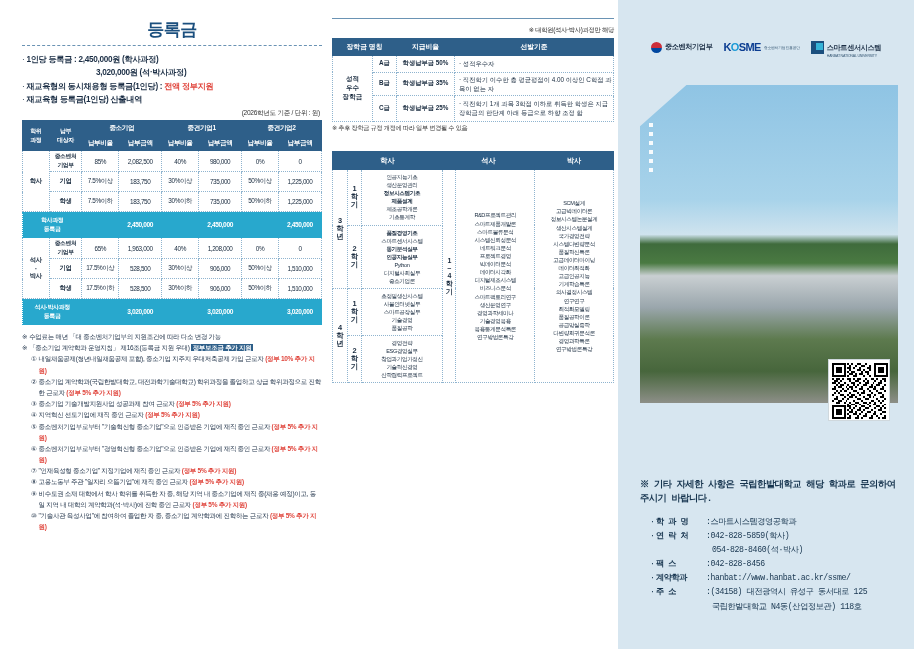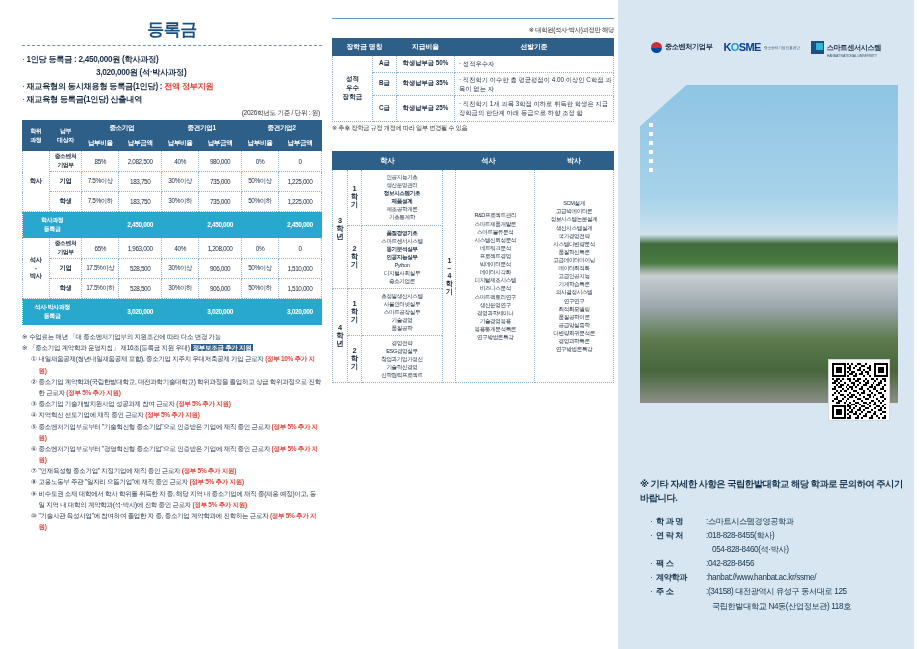"※ 기타 자세한 사항은 국립한밭대학교" .notice { font-family: none -> Liberation Mono, monospace }
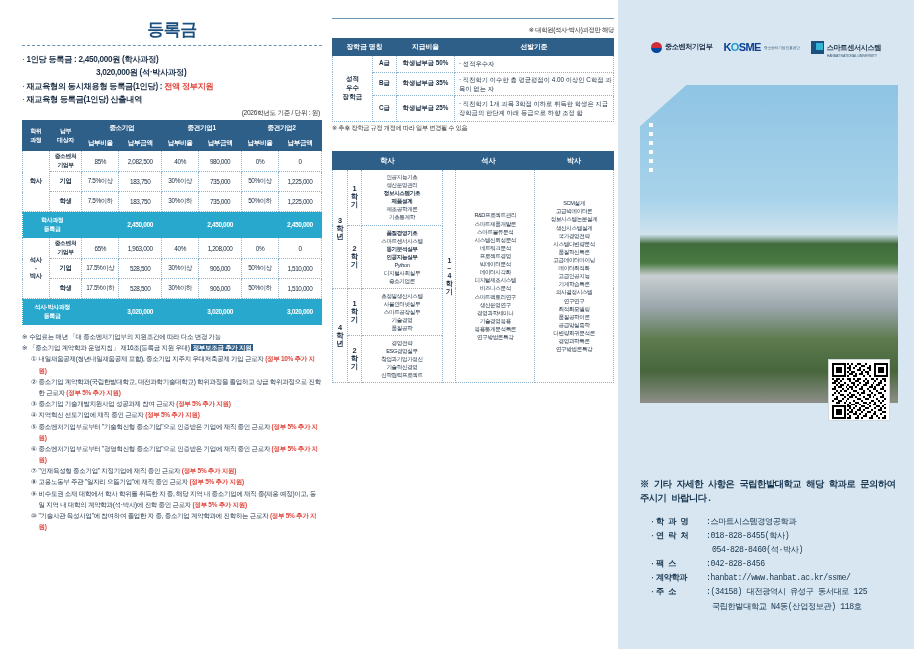"018-828-8455(학사)" span { text: 018-828-8455 -> 042-828-5859 }
